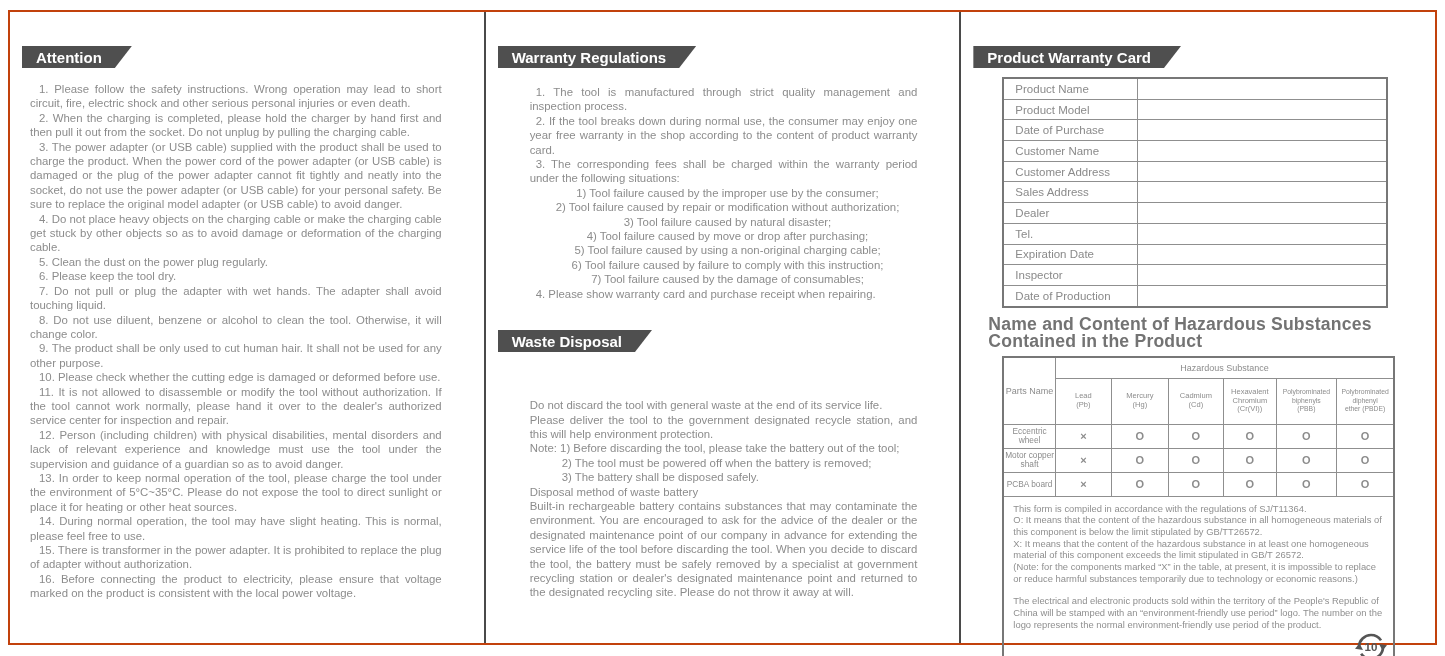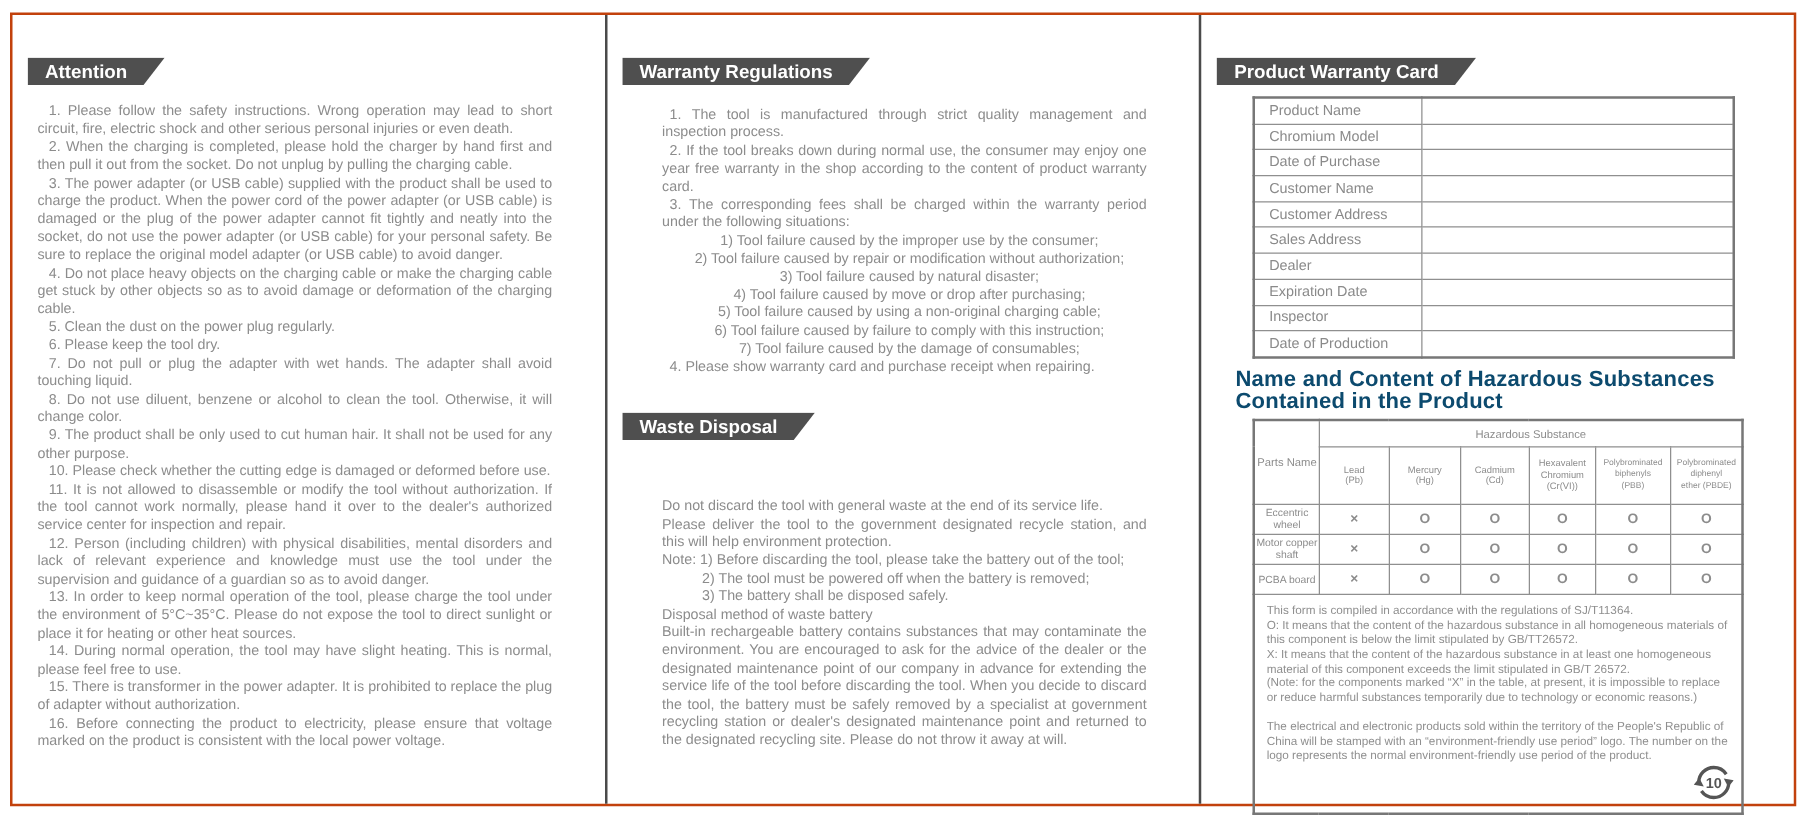"Chromium Model" td.label { text: Chromium -> Product }
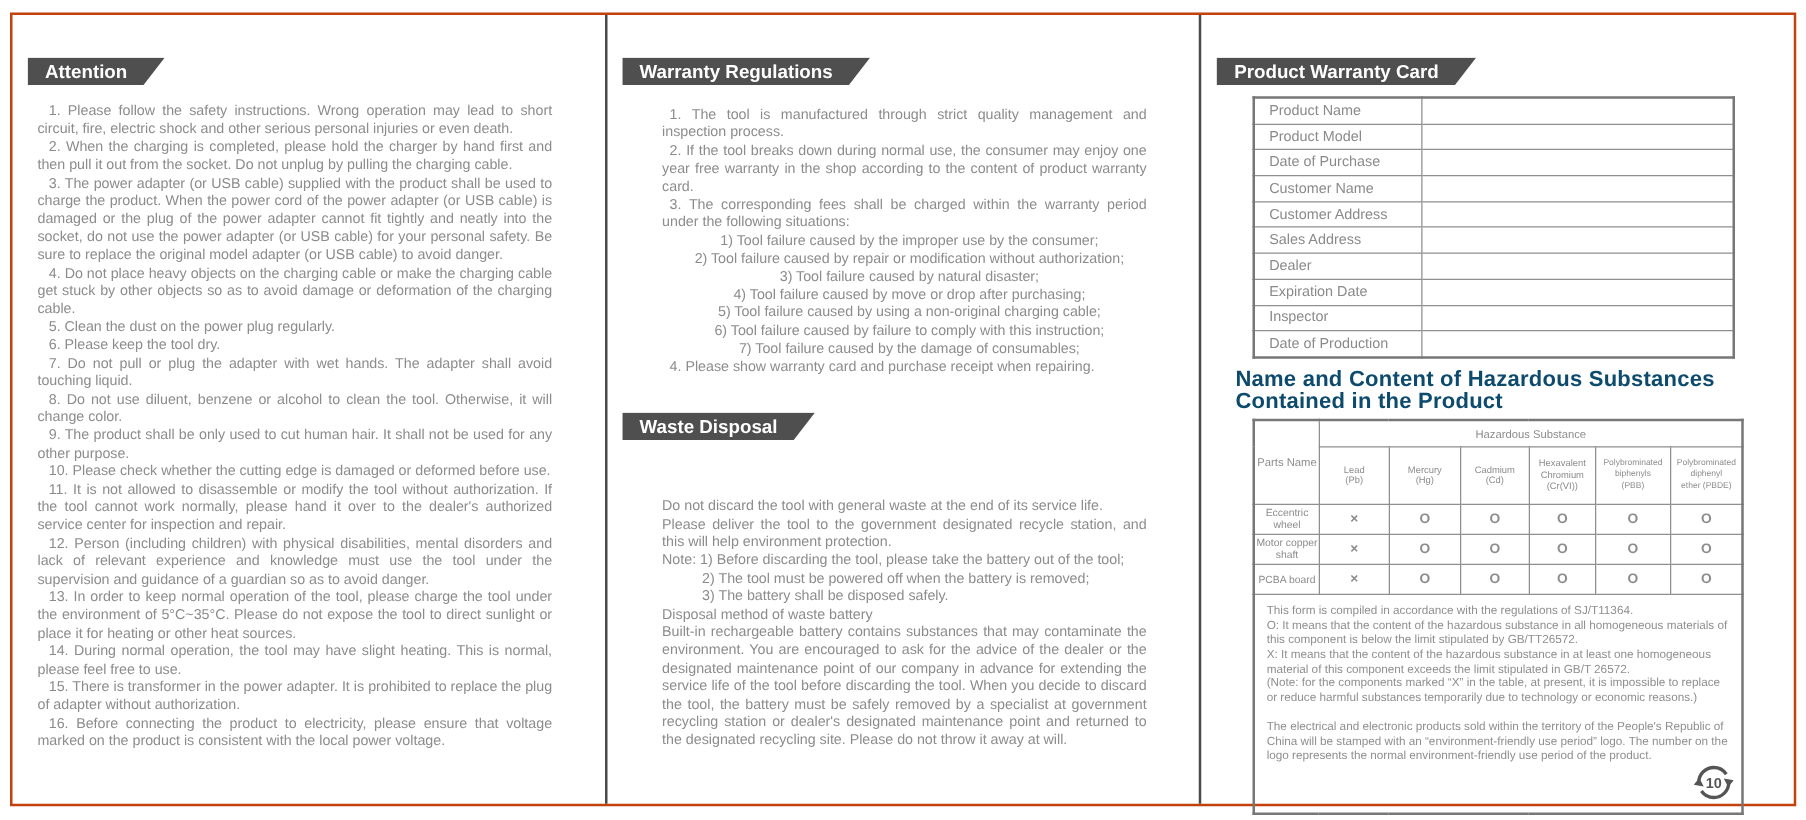"Tel." tr { html: none -> <tr> <td>Tel.</td> <td></td> </tr> }
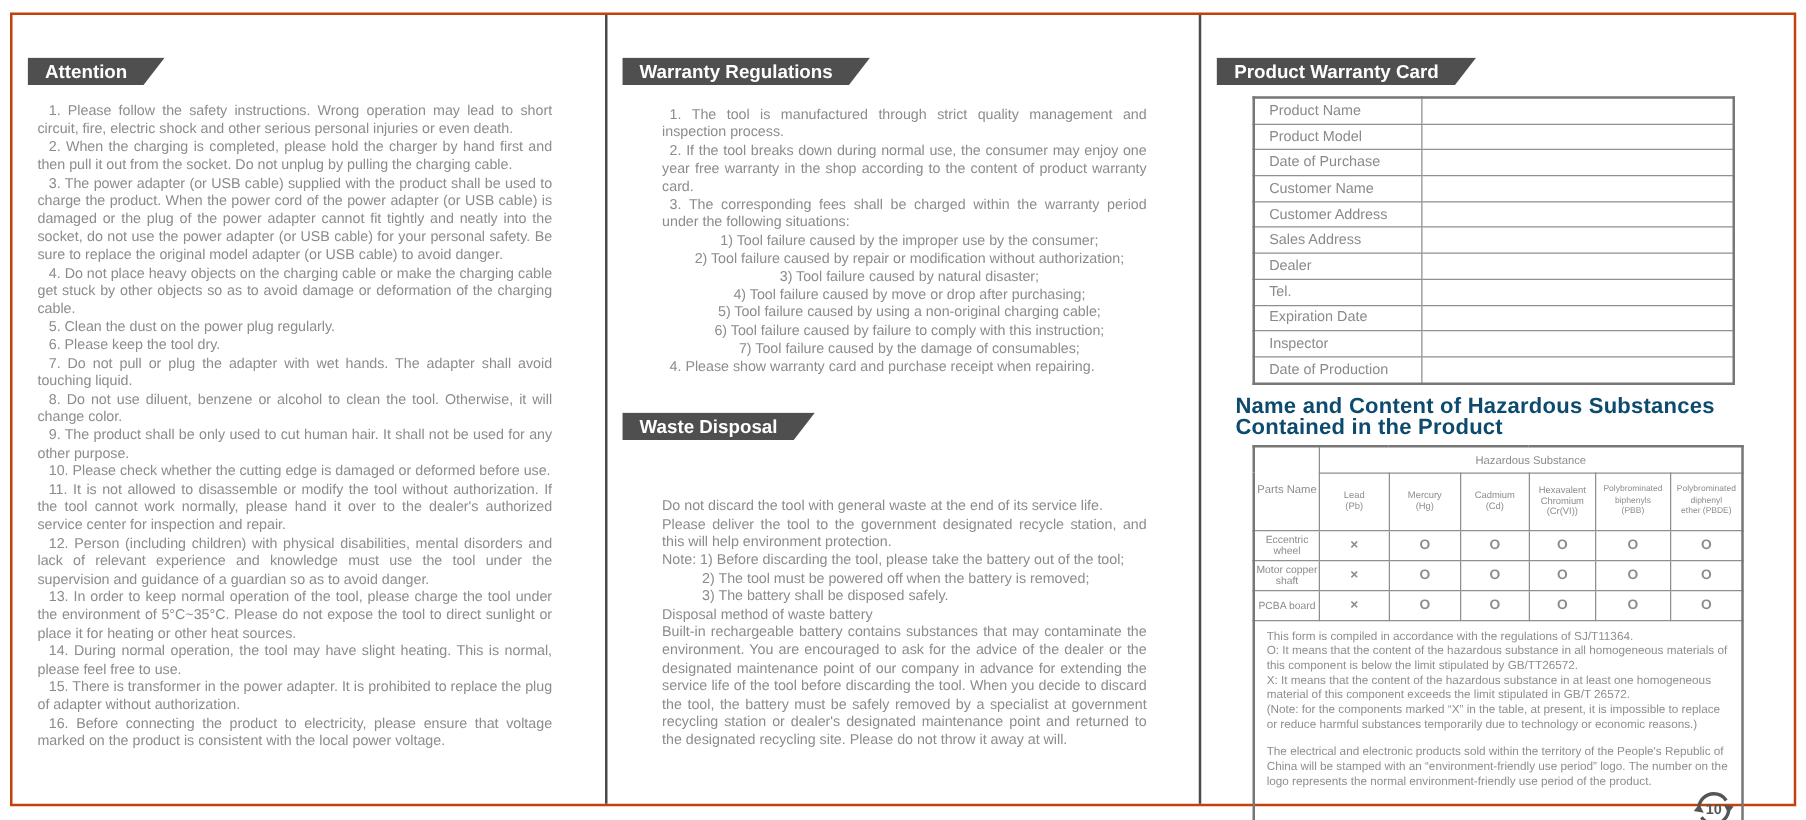"Name and Content of Hazardous" .hazard-title { color: #0c4a6e -> #737373 }
